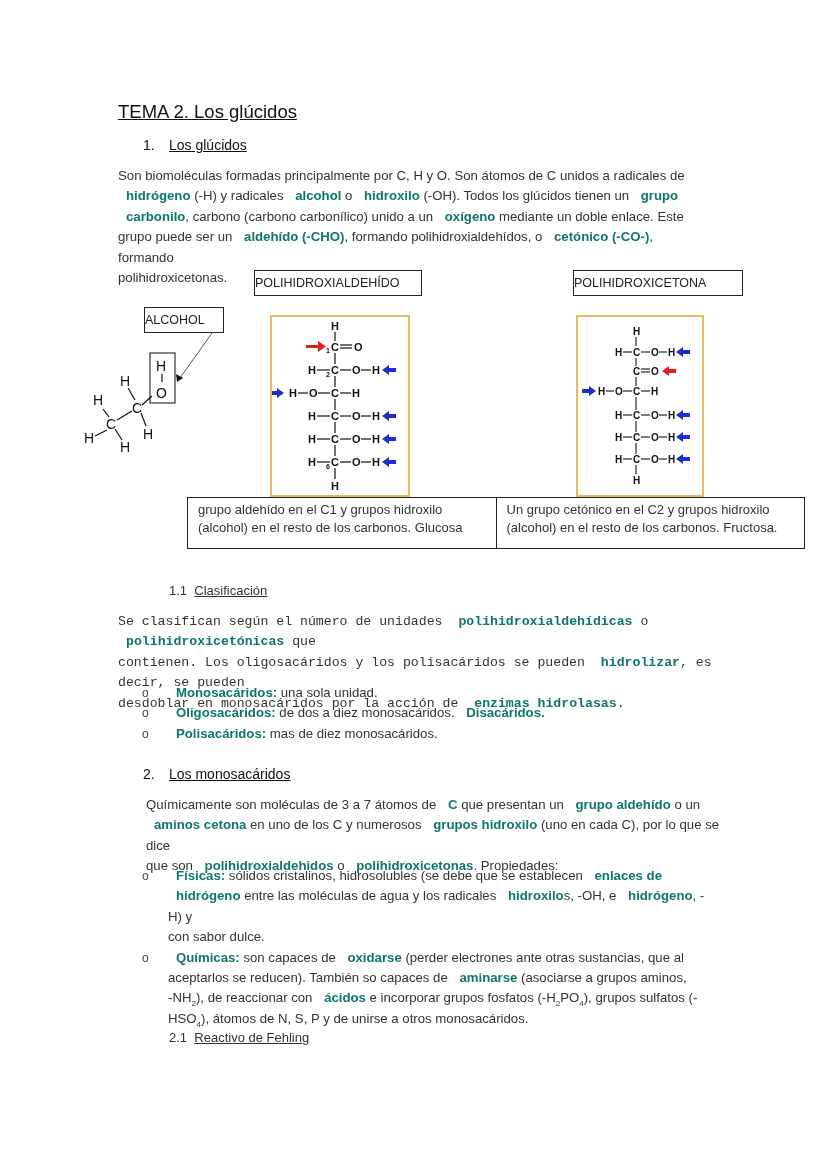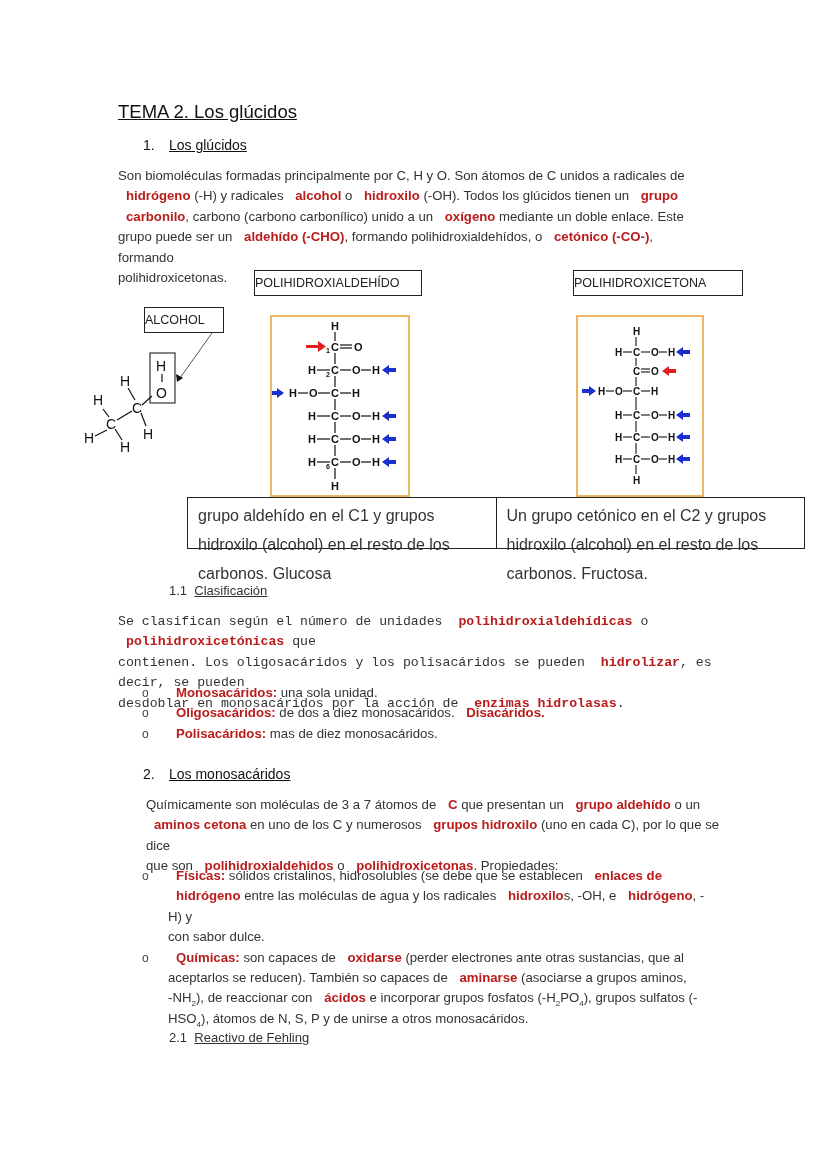"hidrógeno" .txt b { color: #b91c1c -> #0f766e }
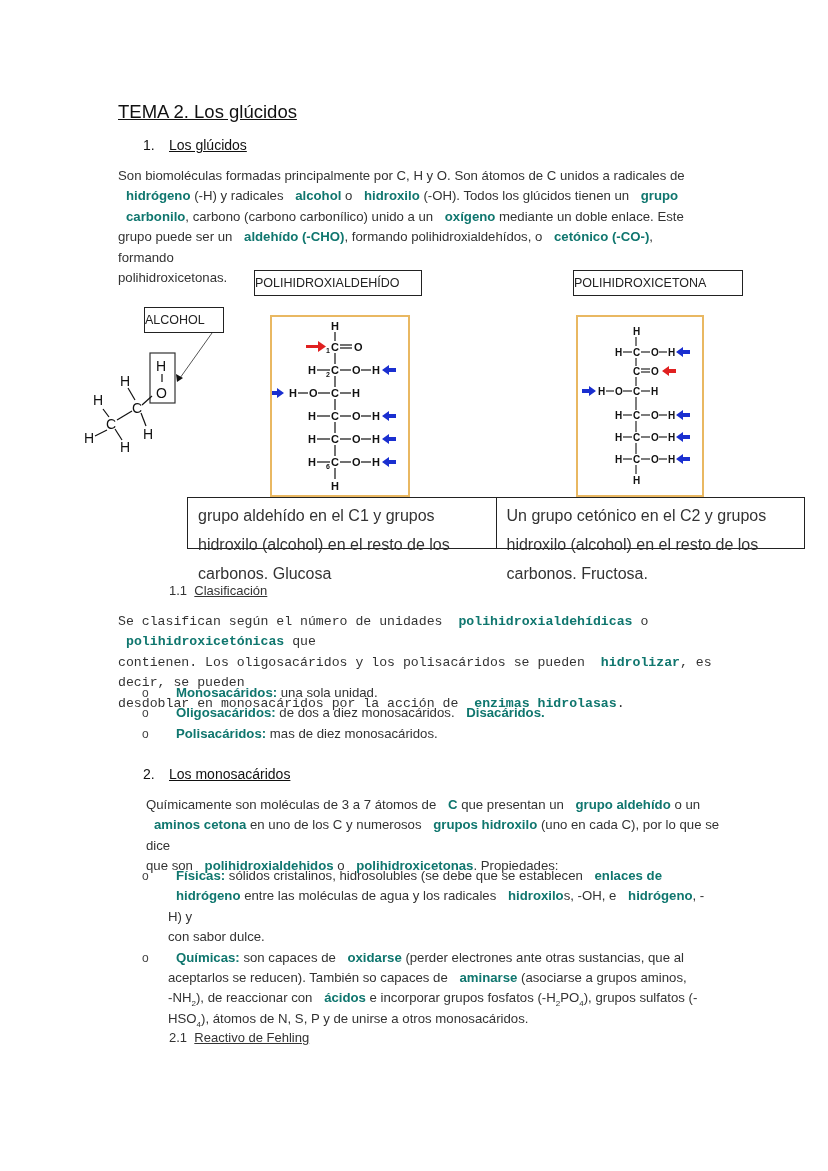"grupo aldehído en el C1" .desc-cell { font-size: 16px -> 13px; line-height: 29px -> 18px }
